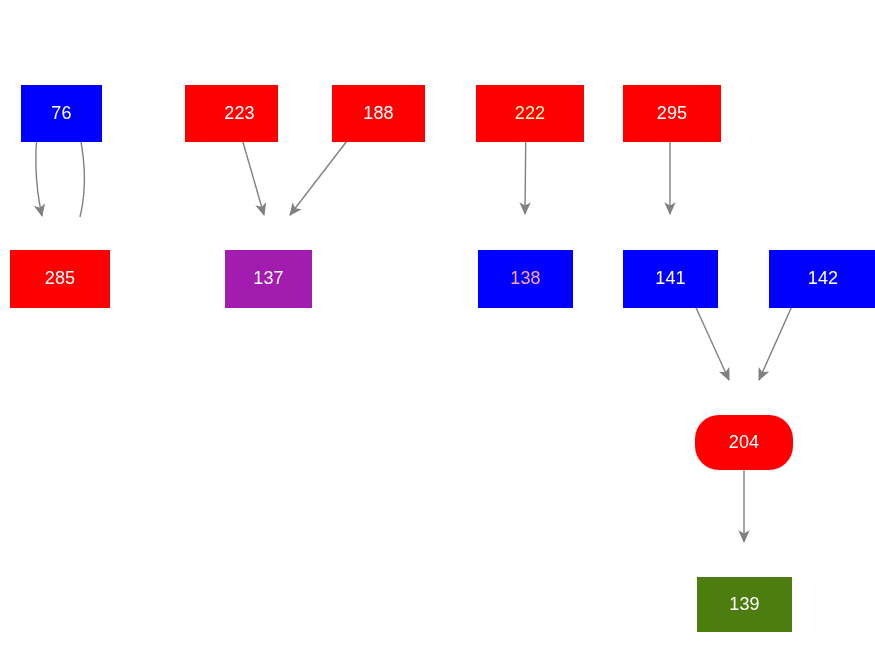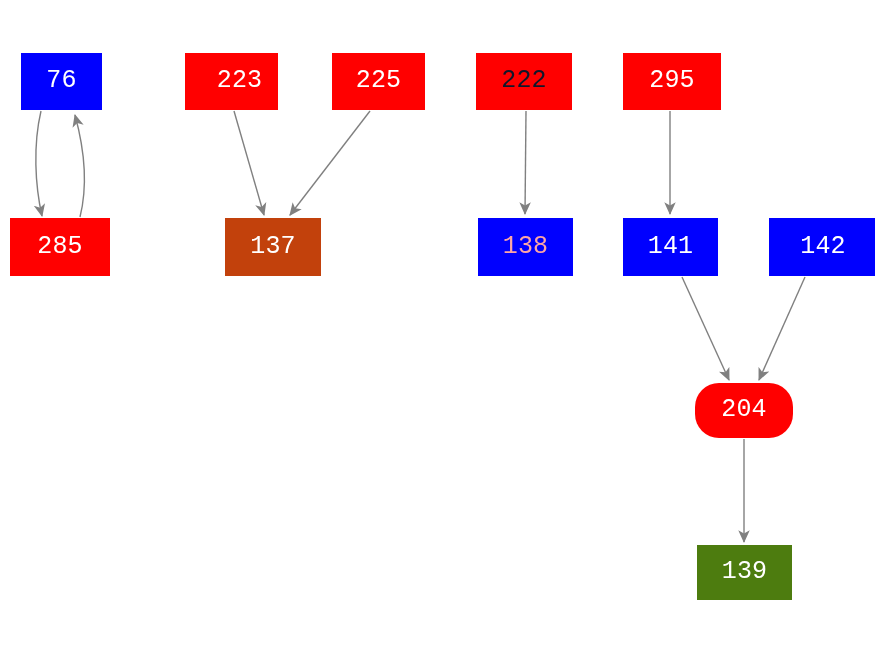"76" .graph-node { font-family: Liberation Mono, monospace -> Liberation Sans, sans-serif; font-size: 25px -> 18px; margin-top: none -> 32px }
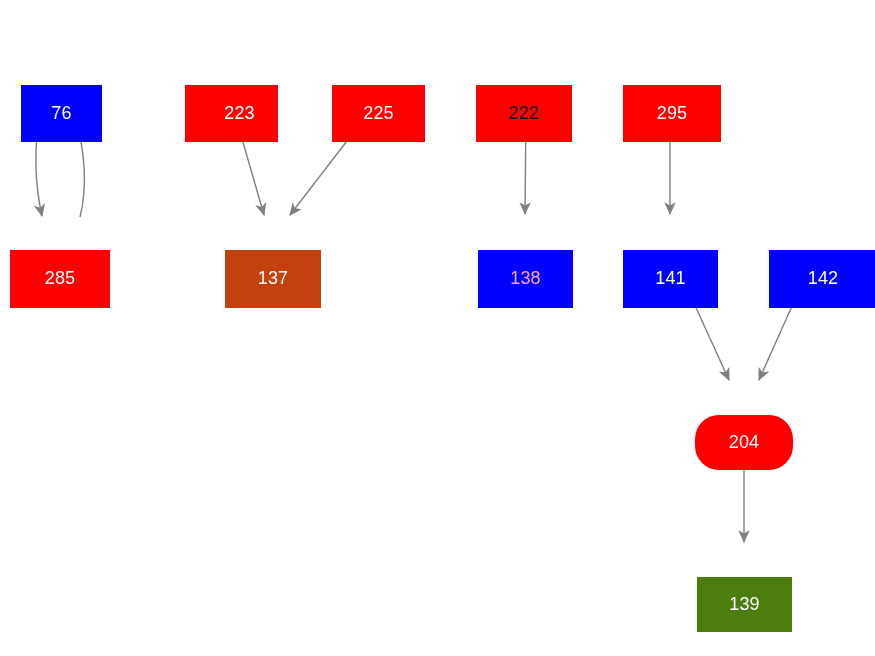"225" span.node-label { text: 225 -> 188 }
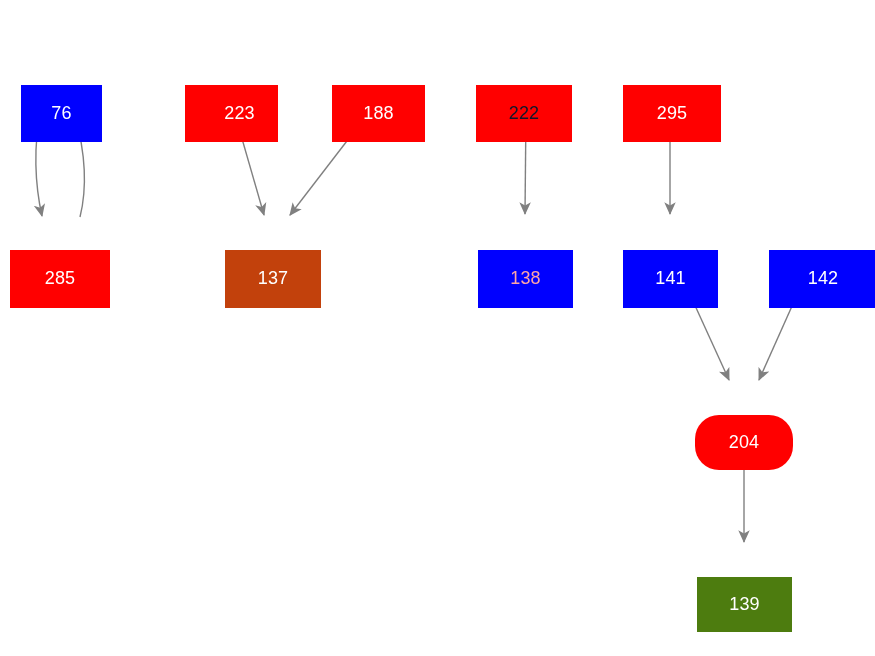"222" div.graph-node { color: #0f172a -> #fef9c3; width: 96px -> 108px }
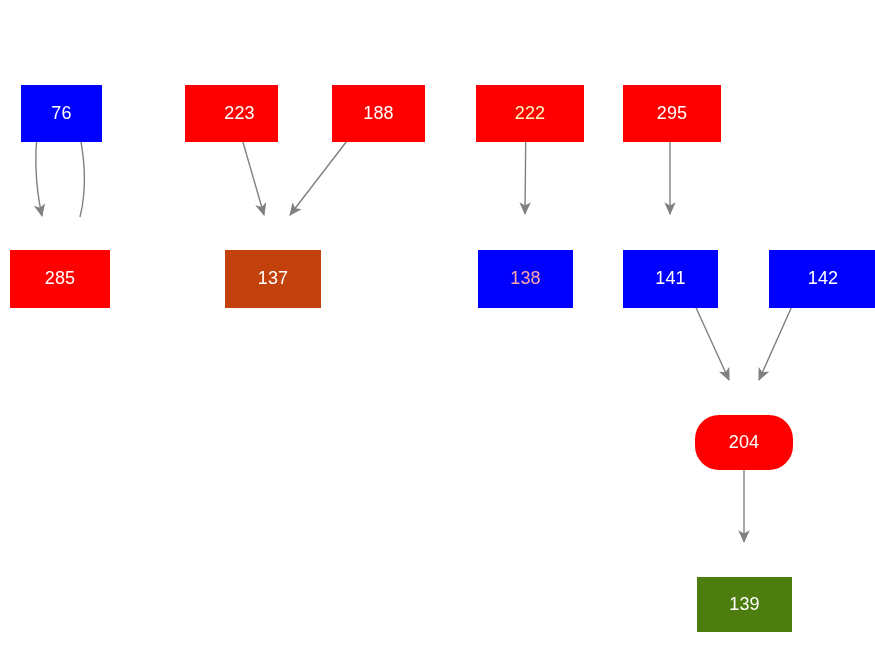"137" div.graph-node { background: #c2410c -> #a21caf; width: 96px -> 87px }
